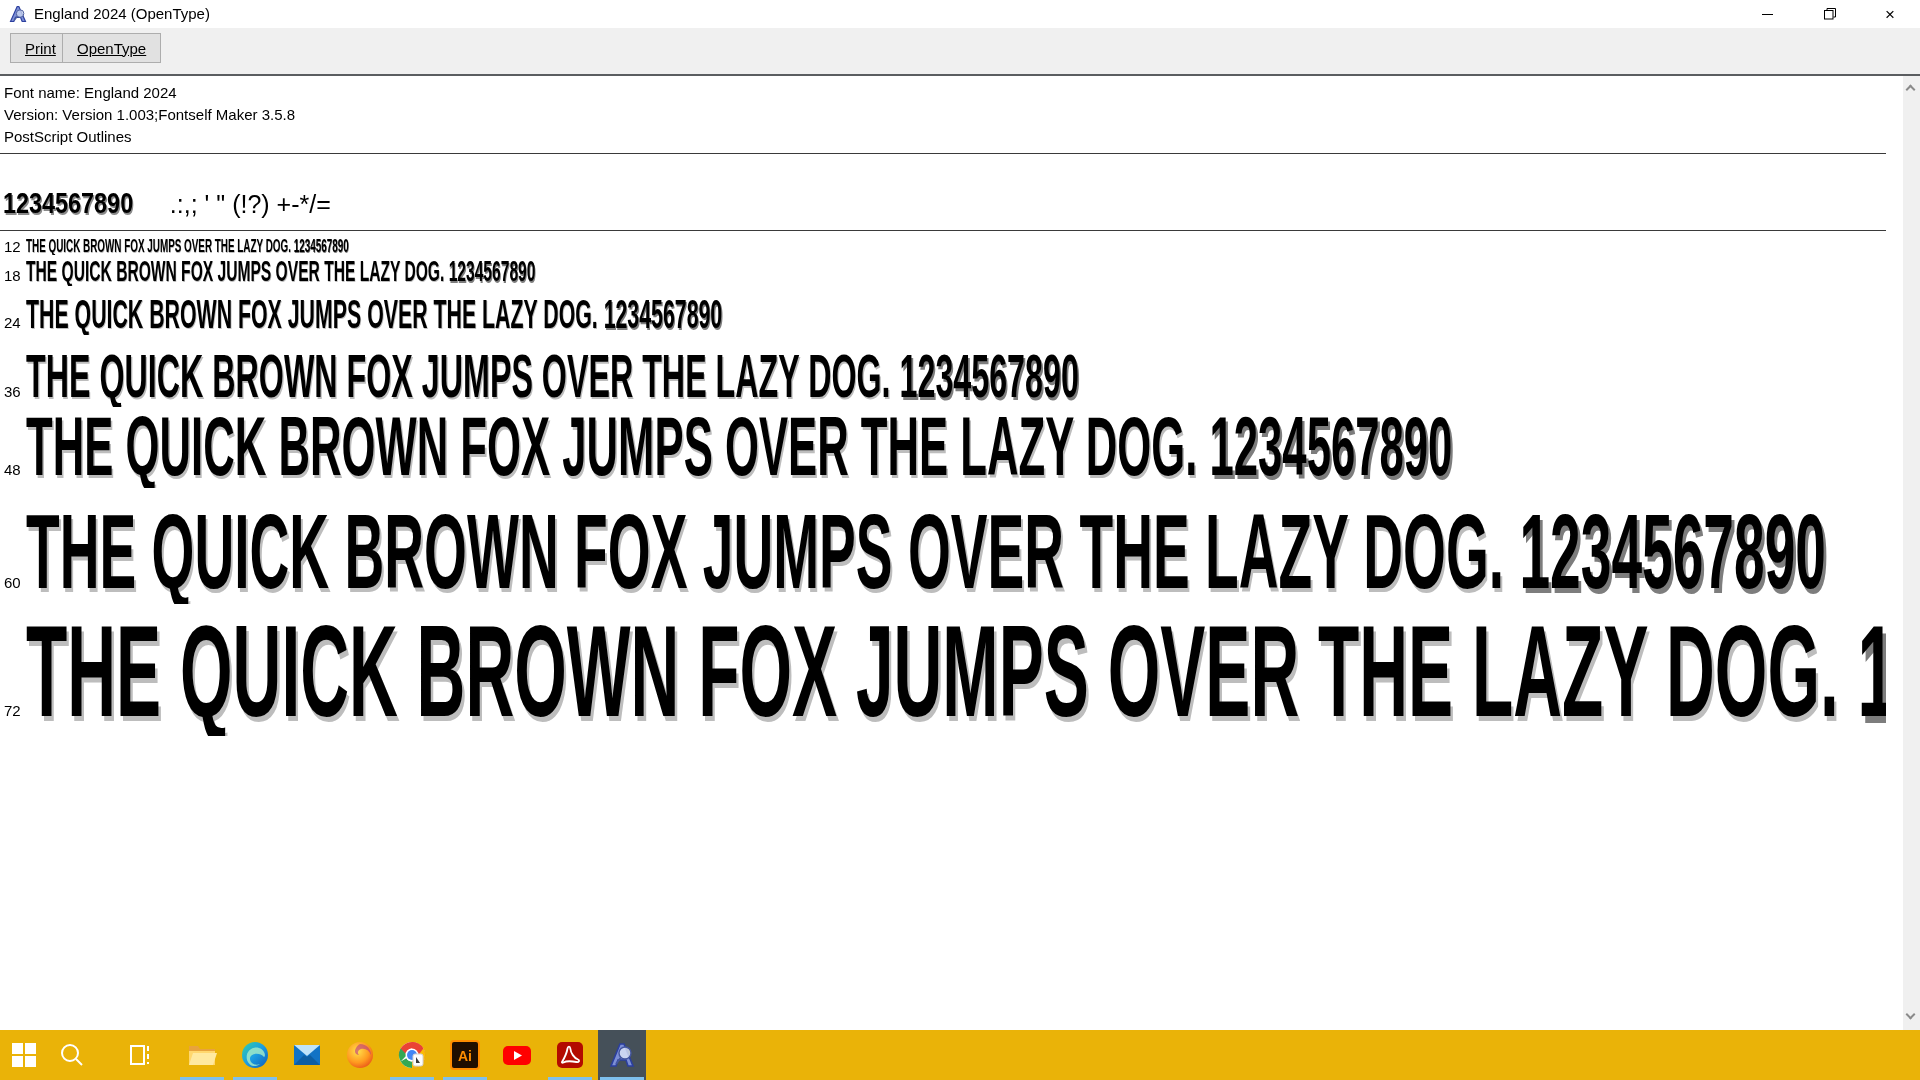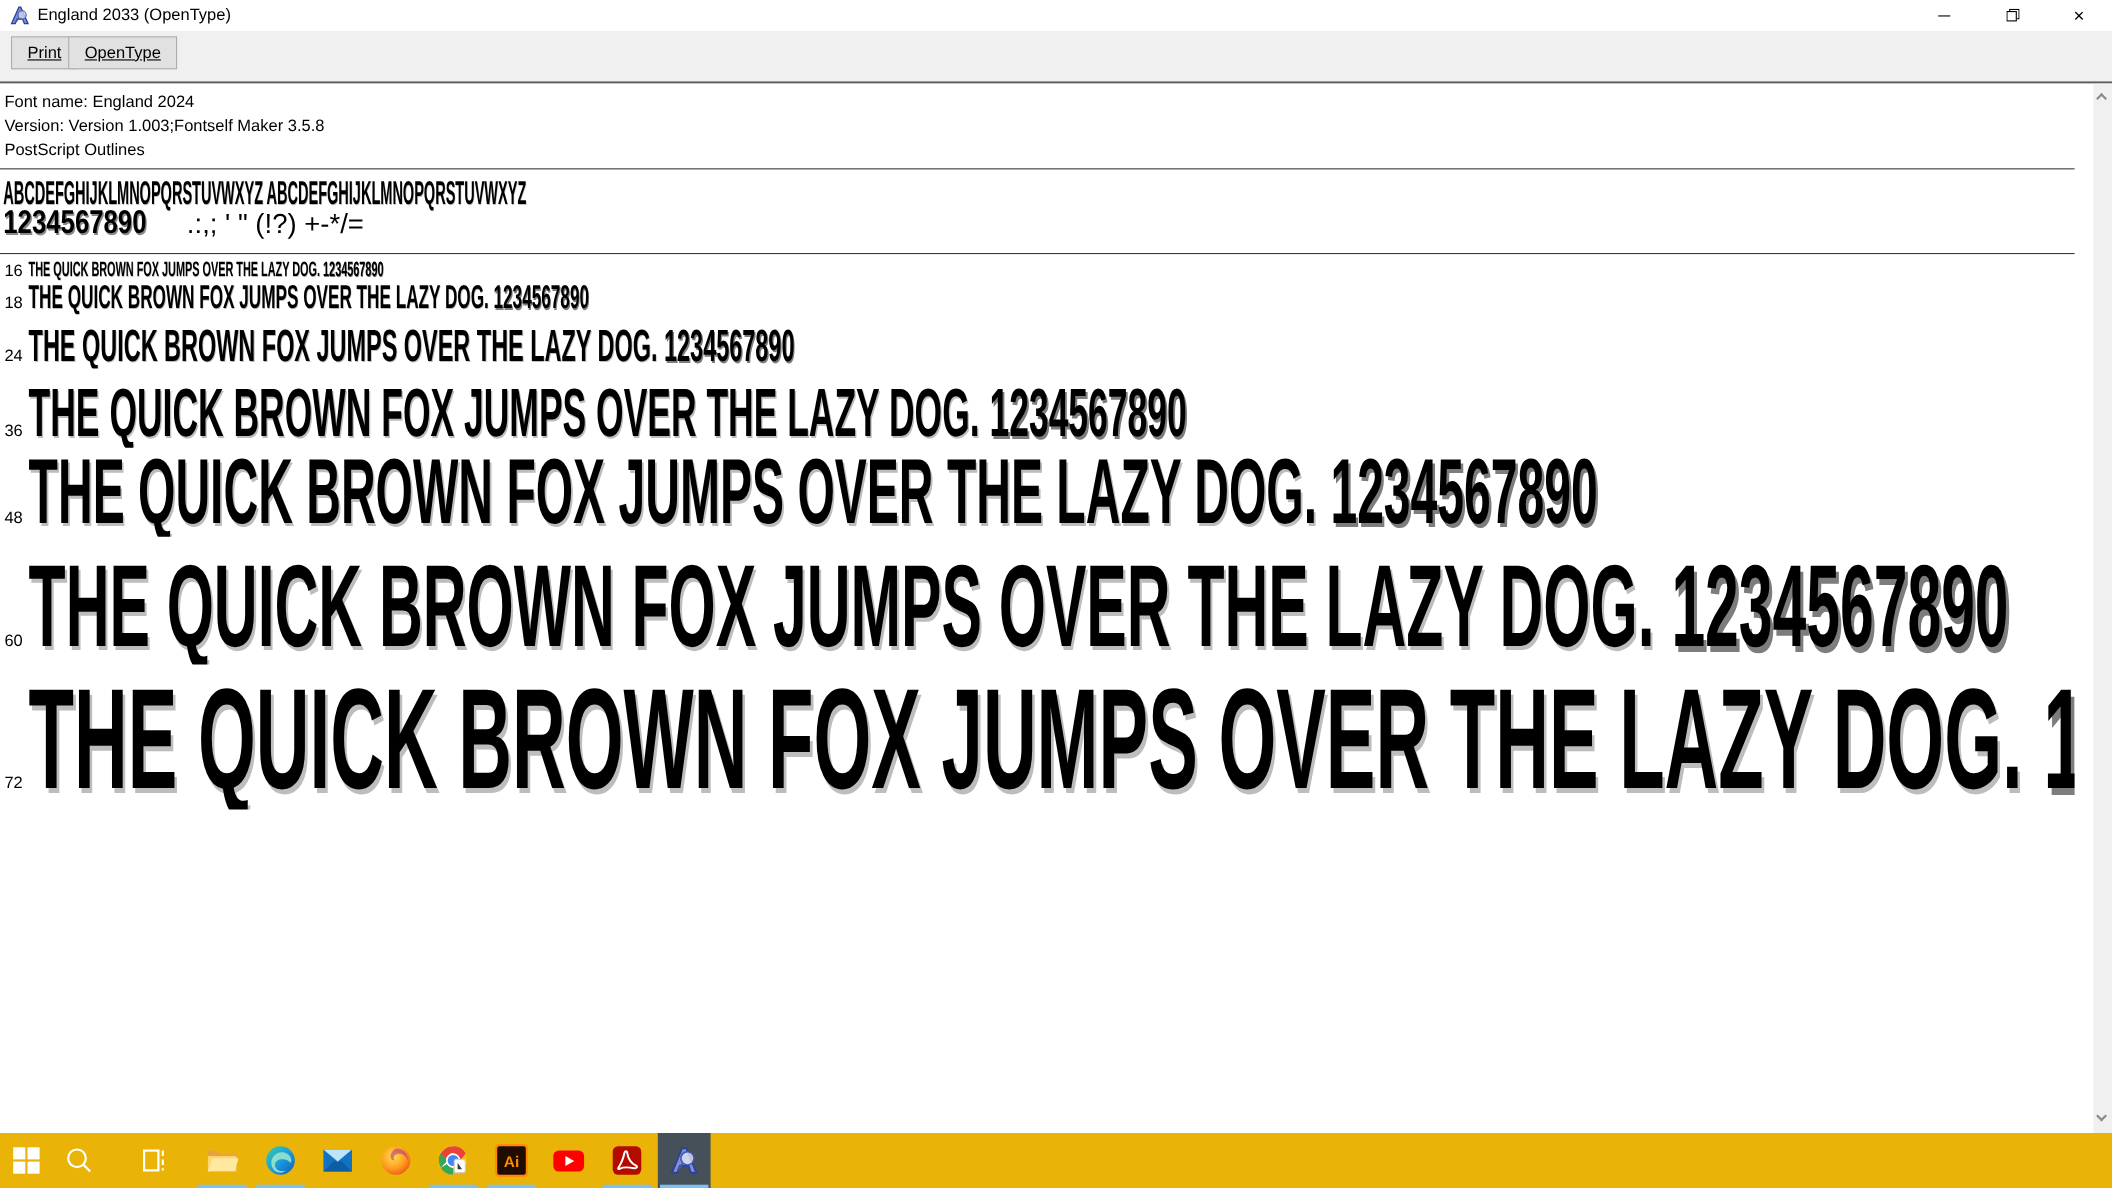"England 2033 (OpenType)" span.title-text { text: 2033 -> 2024 }
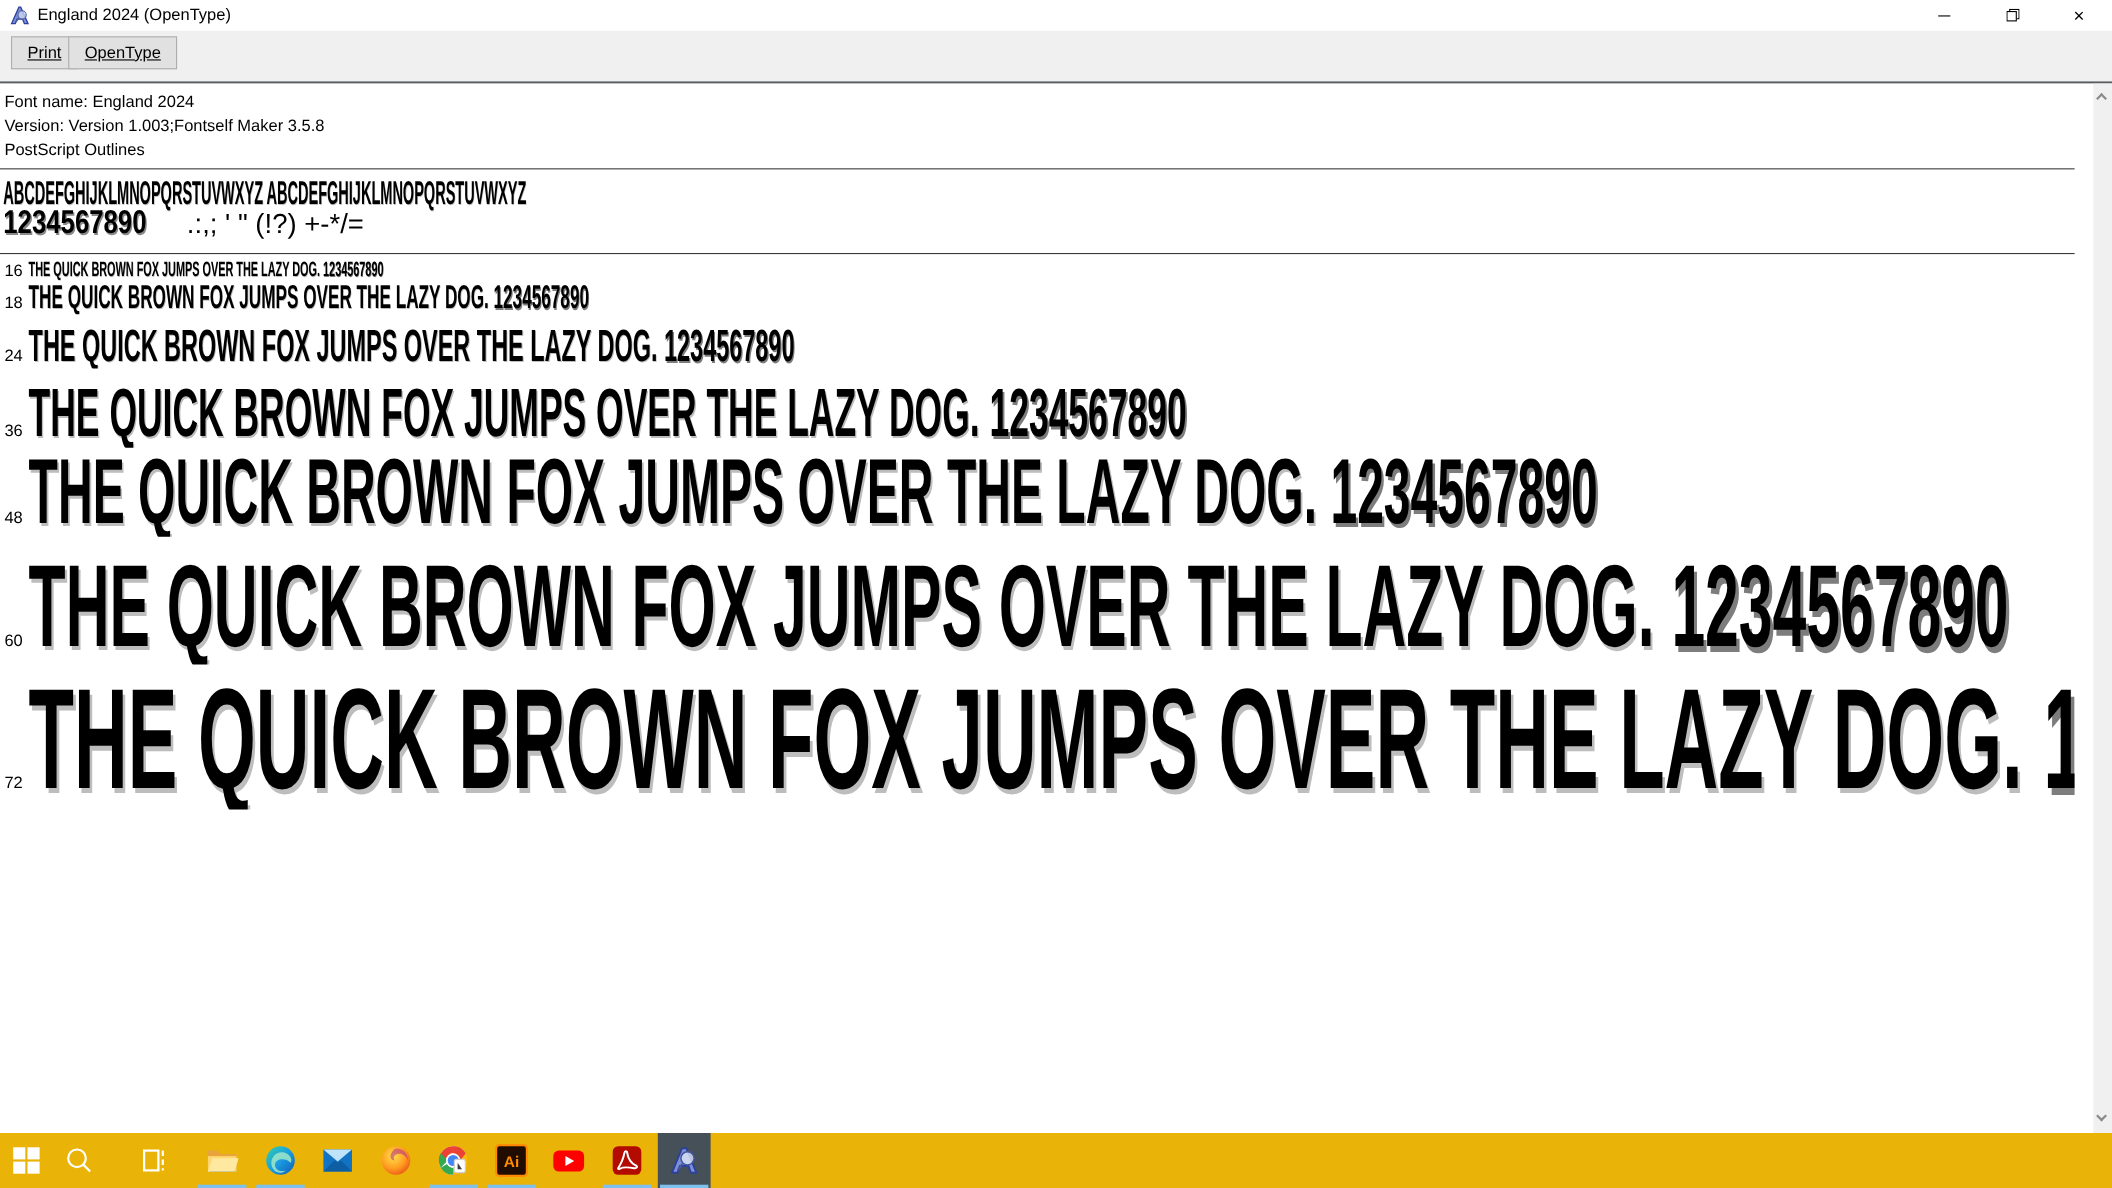"ABCDEFGHIJKLMNOPQRSTUVWXYZ" div.charline { html: <div><span>ABCDEFGHIJKLMNOPQRSTUVWXYZ ABCDEFGHIJKLMNOPQRSTUVWXYZ</span></div> -> none }
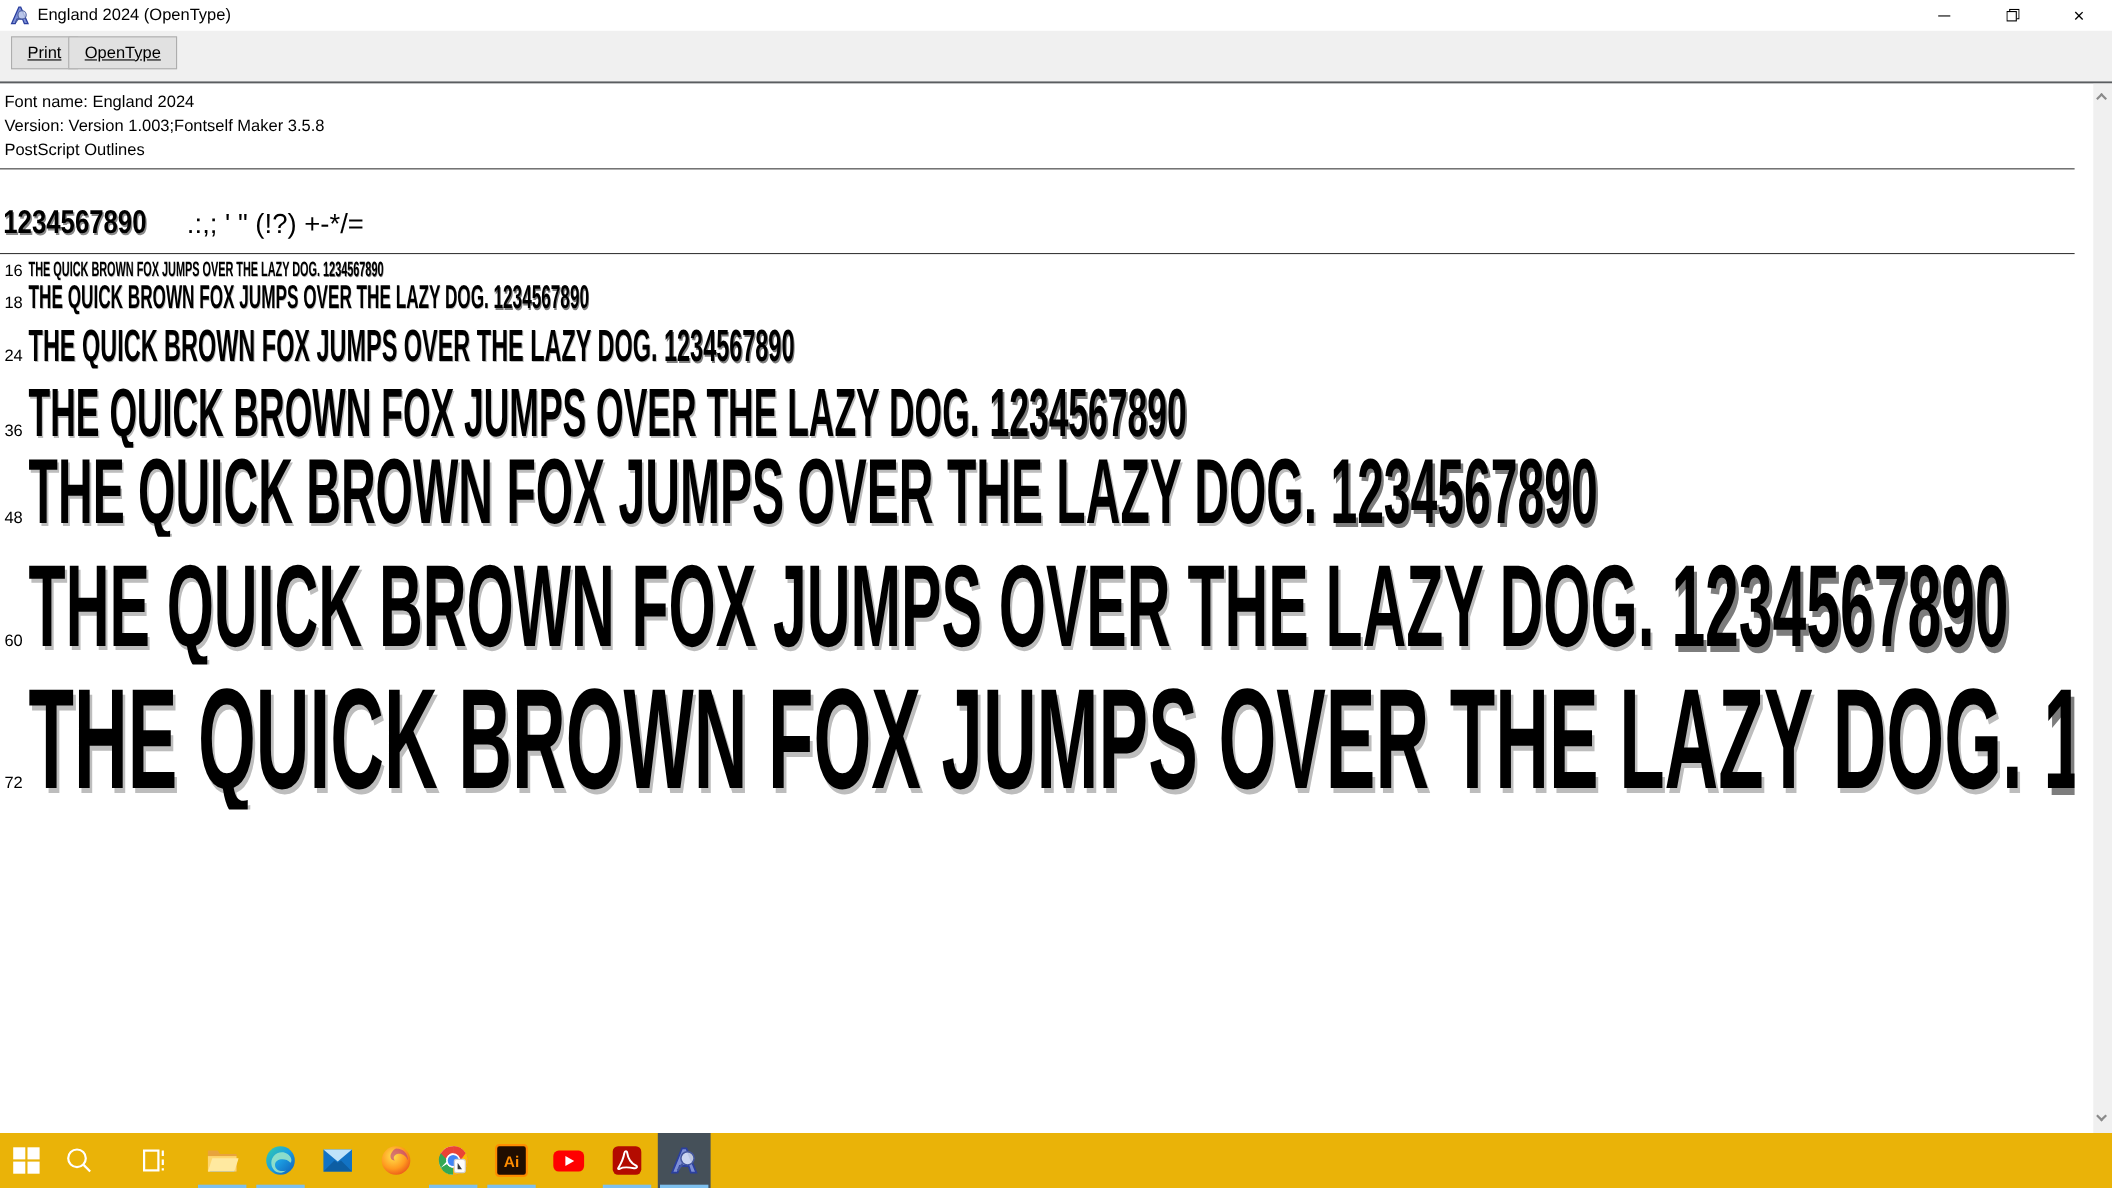"16" span.size-label { text: 16 -> 12 }
